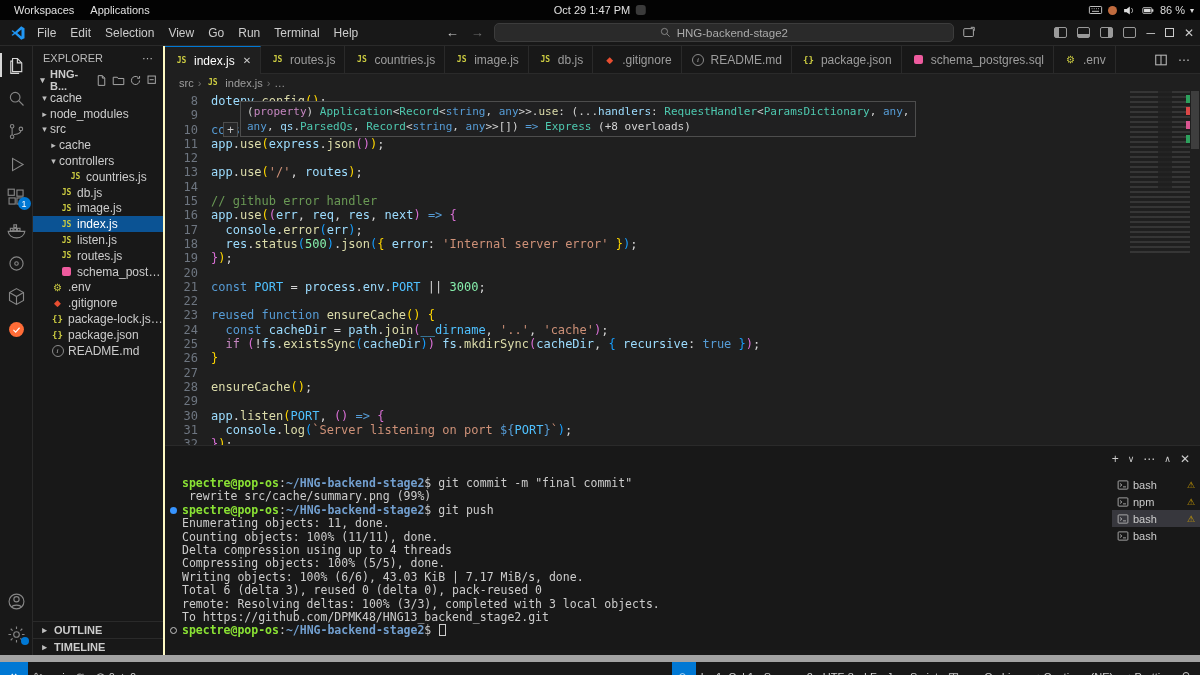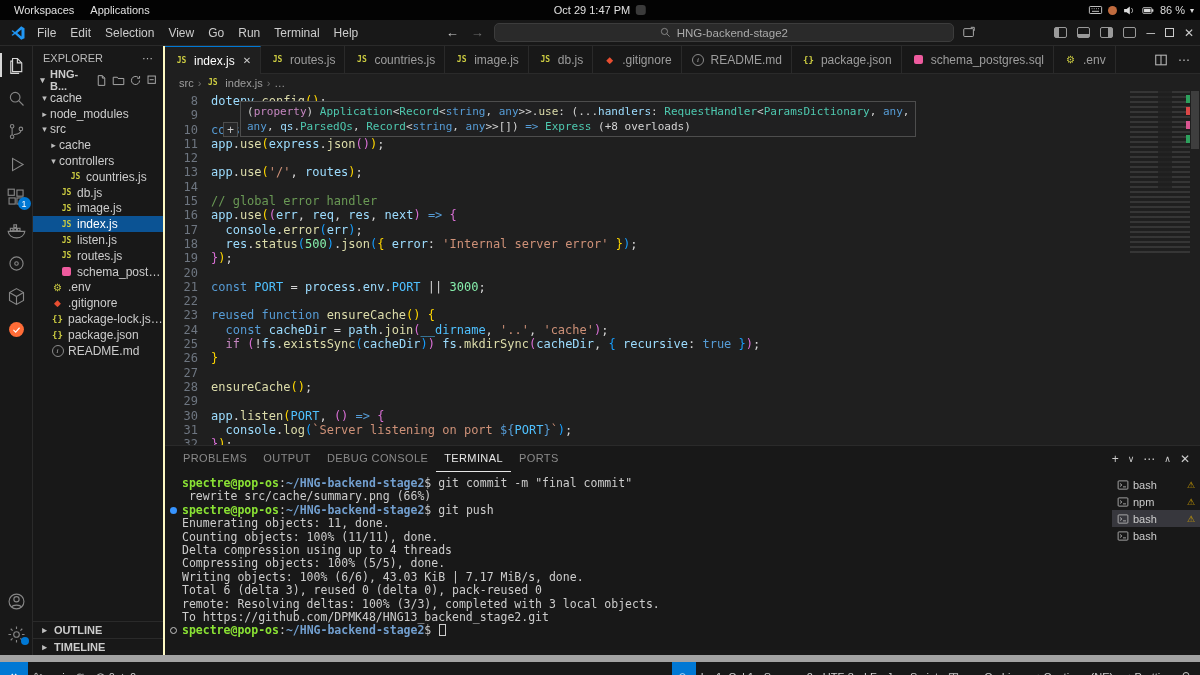"// global error handler" span.tok-c { text: global -> github }
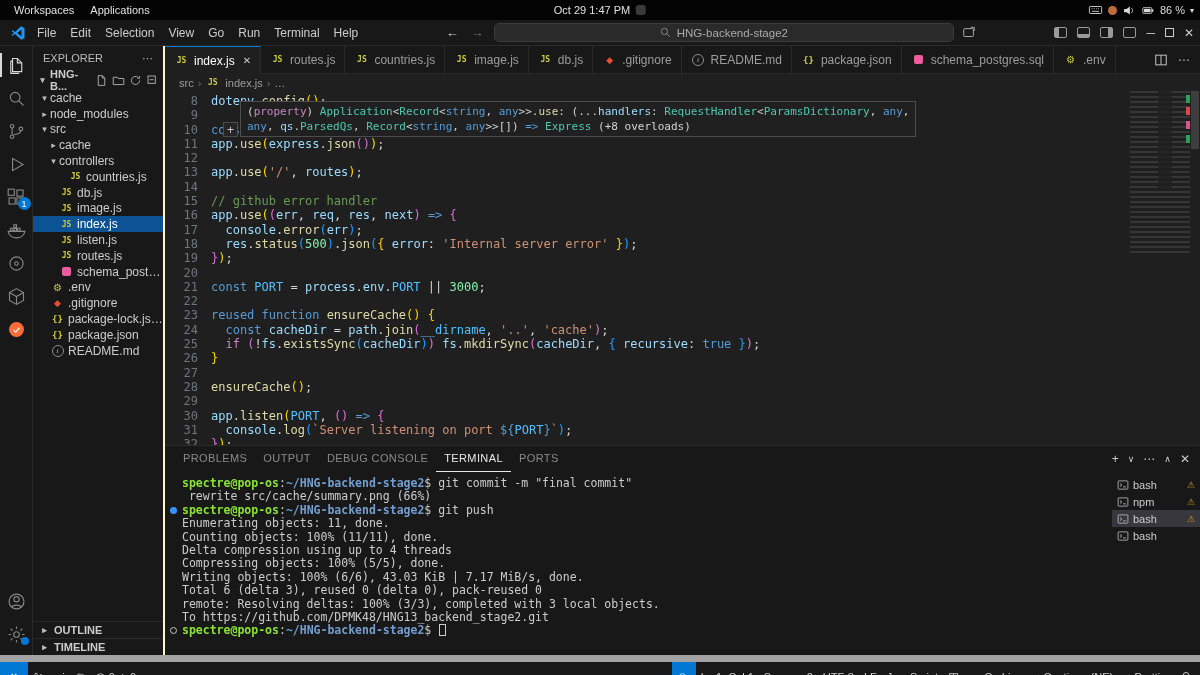"PROBLEMS" div { html: <div> <span>PROBLEMS</span> <span>OUTPUT</span> <span>DEBUG CONSOLE</span> <span>TERMINAL</span> <span>PORTS</span> </div> -> none }
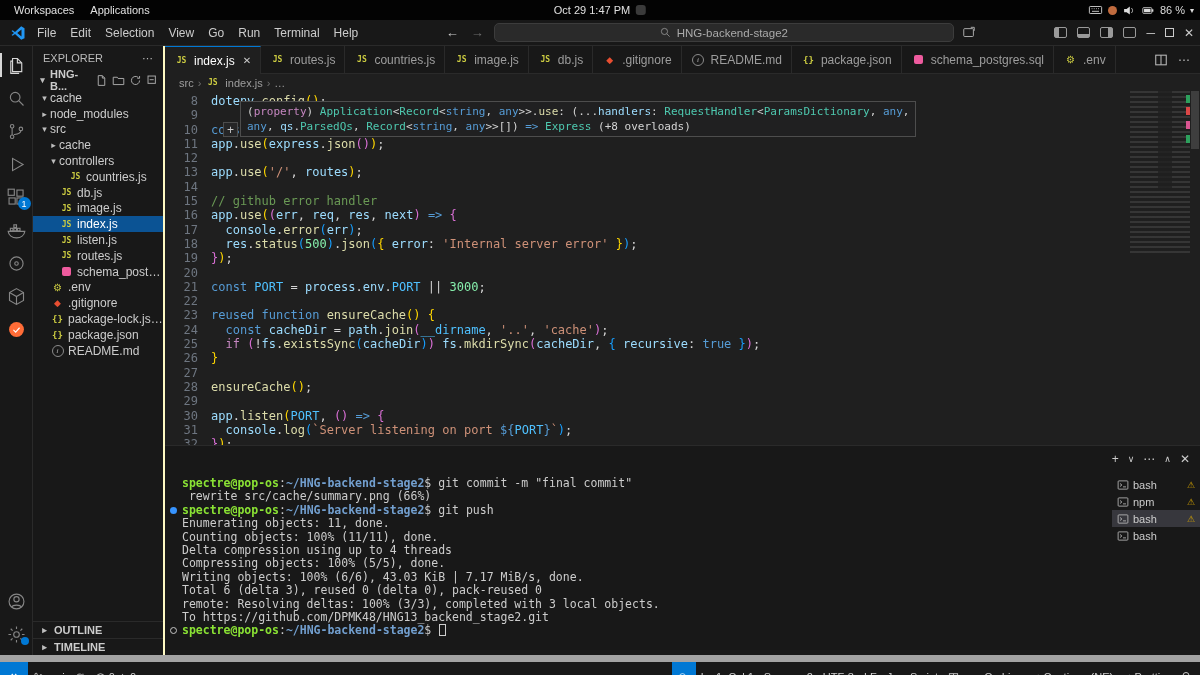"rewrite src/cache/summary.png (66%)" span.tok-tw { text: 66% -> 99% }
